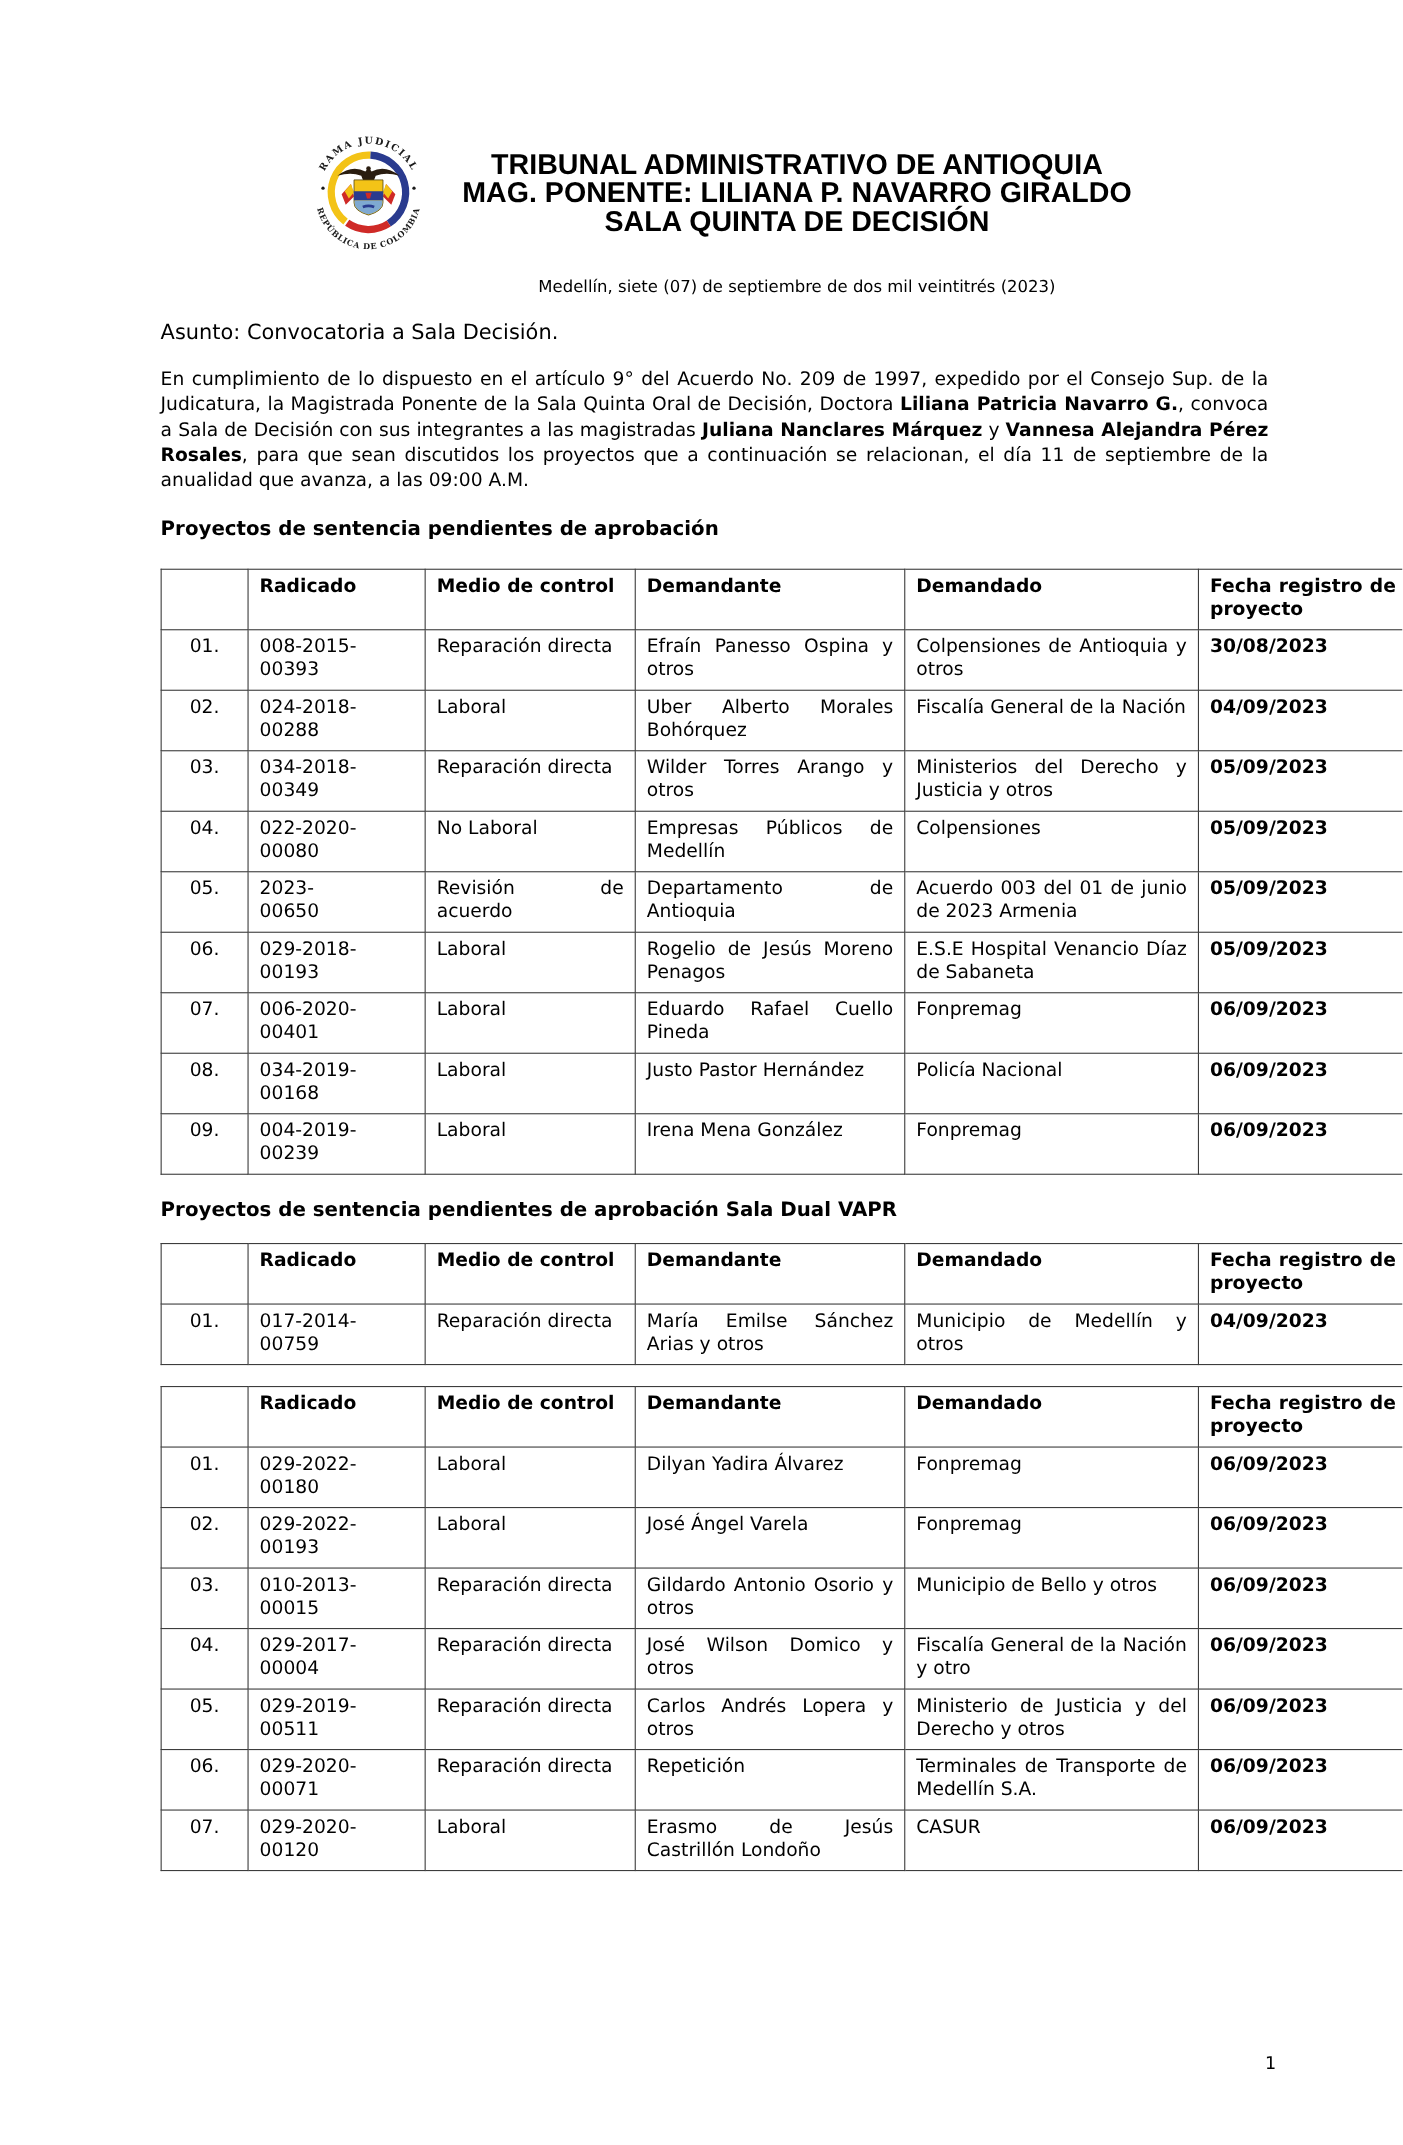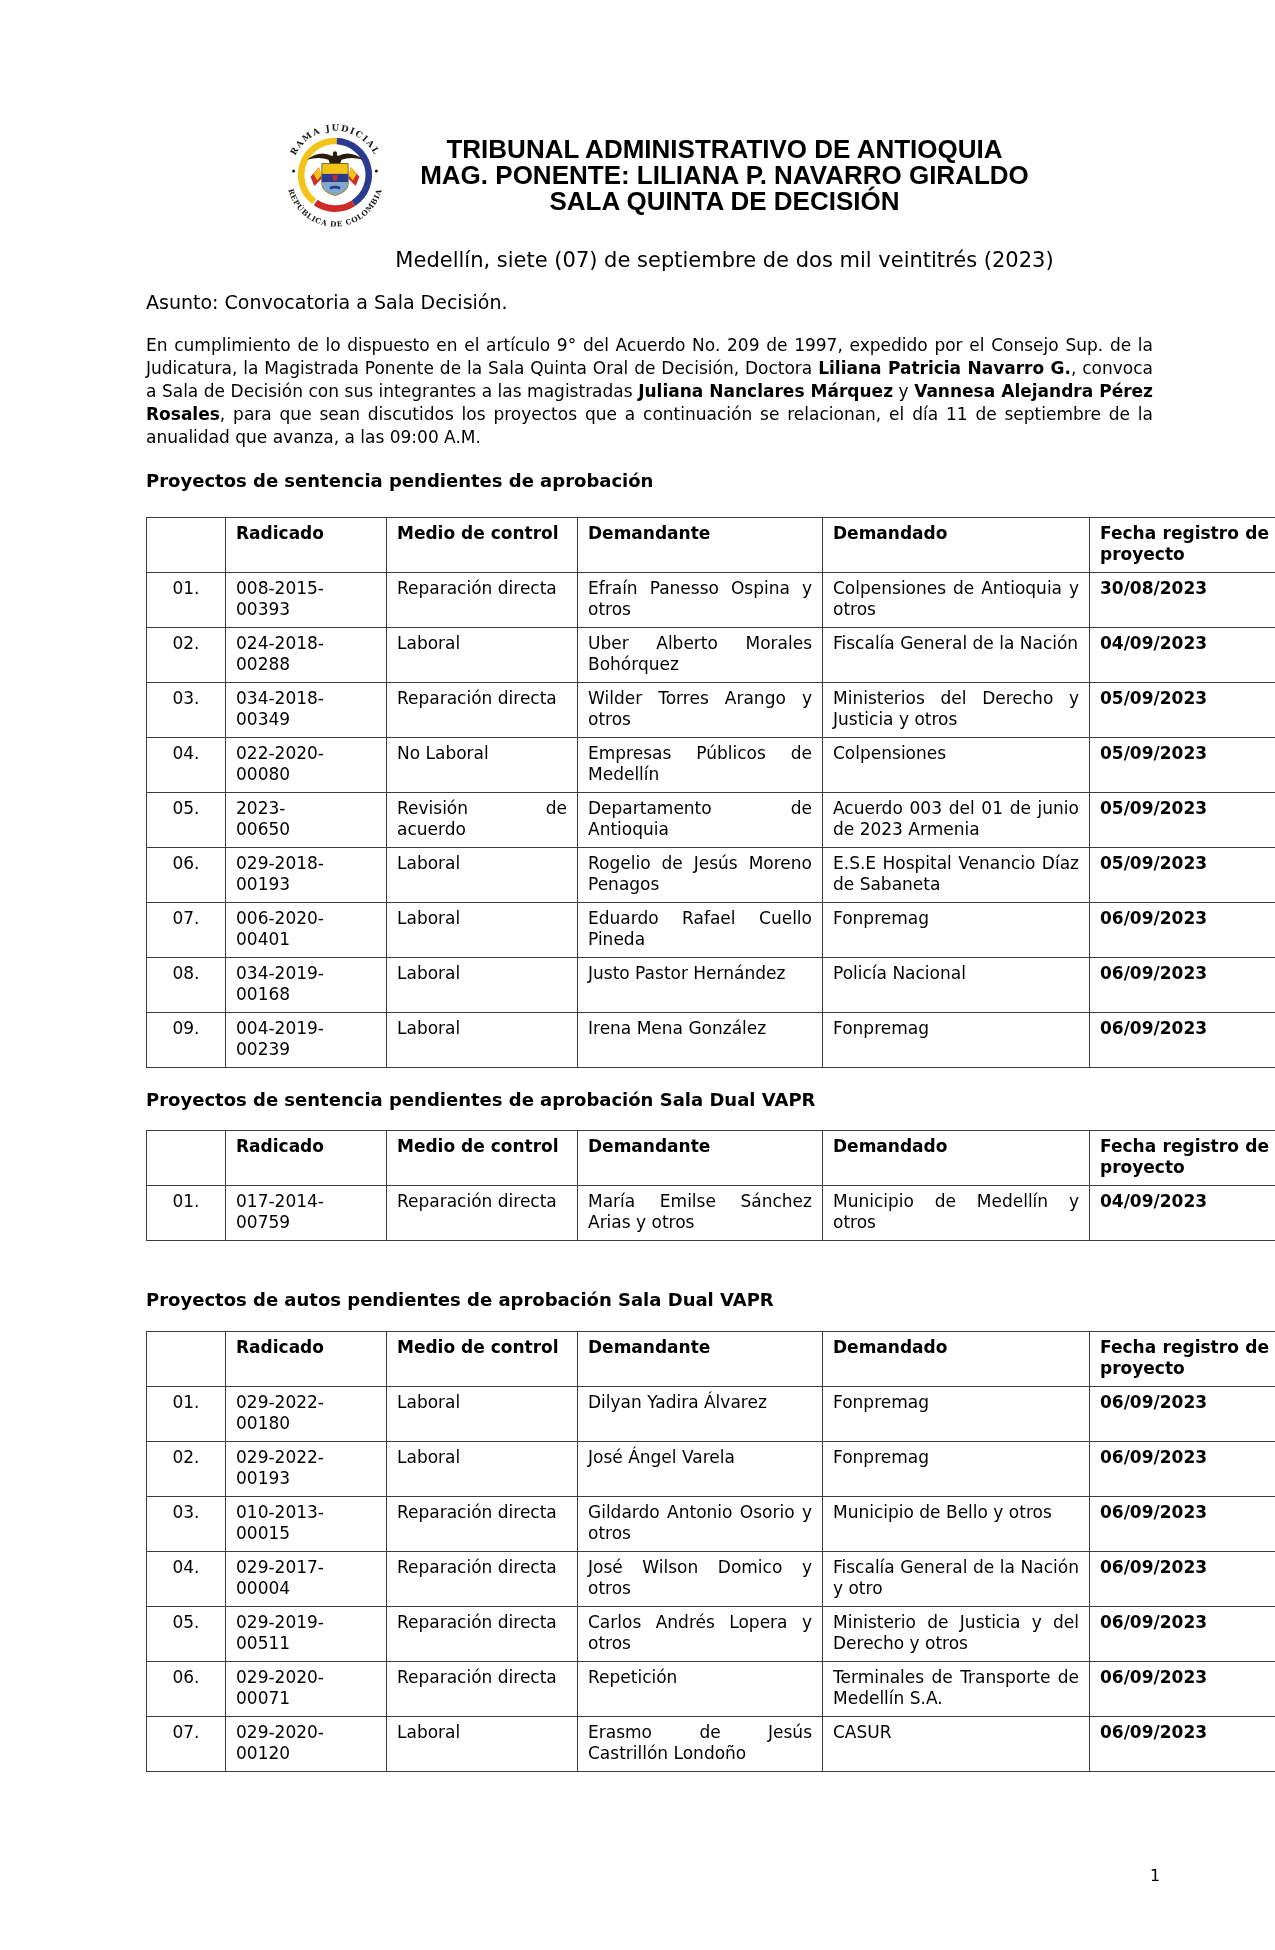"Medellín, siete (07) de septiembre" .date-line { font-size: 21px -> 15px }
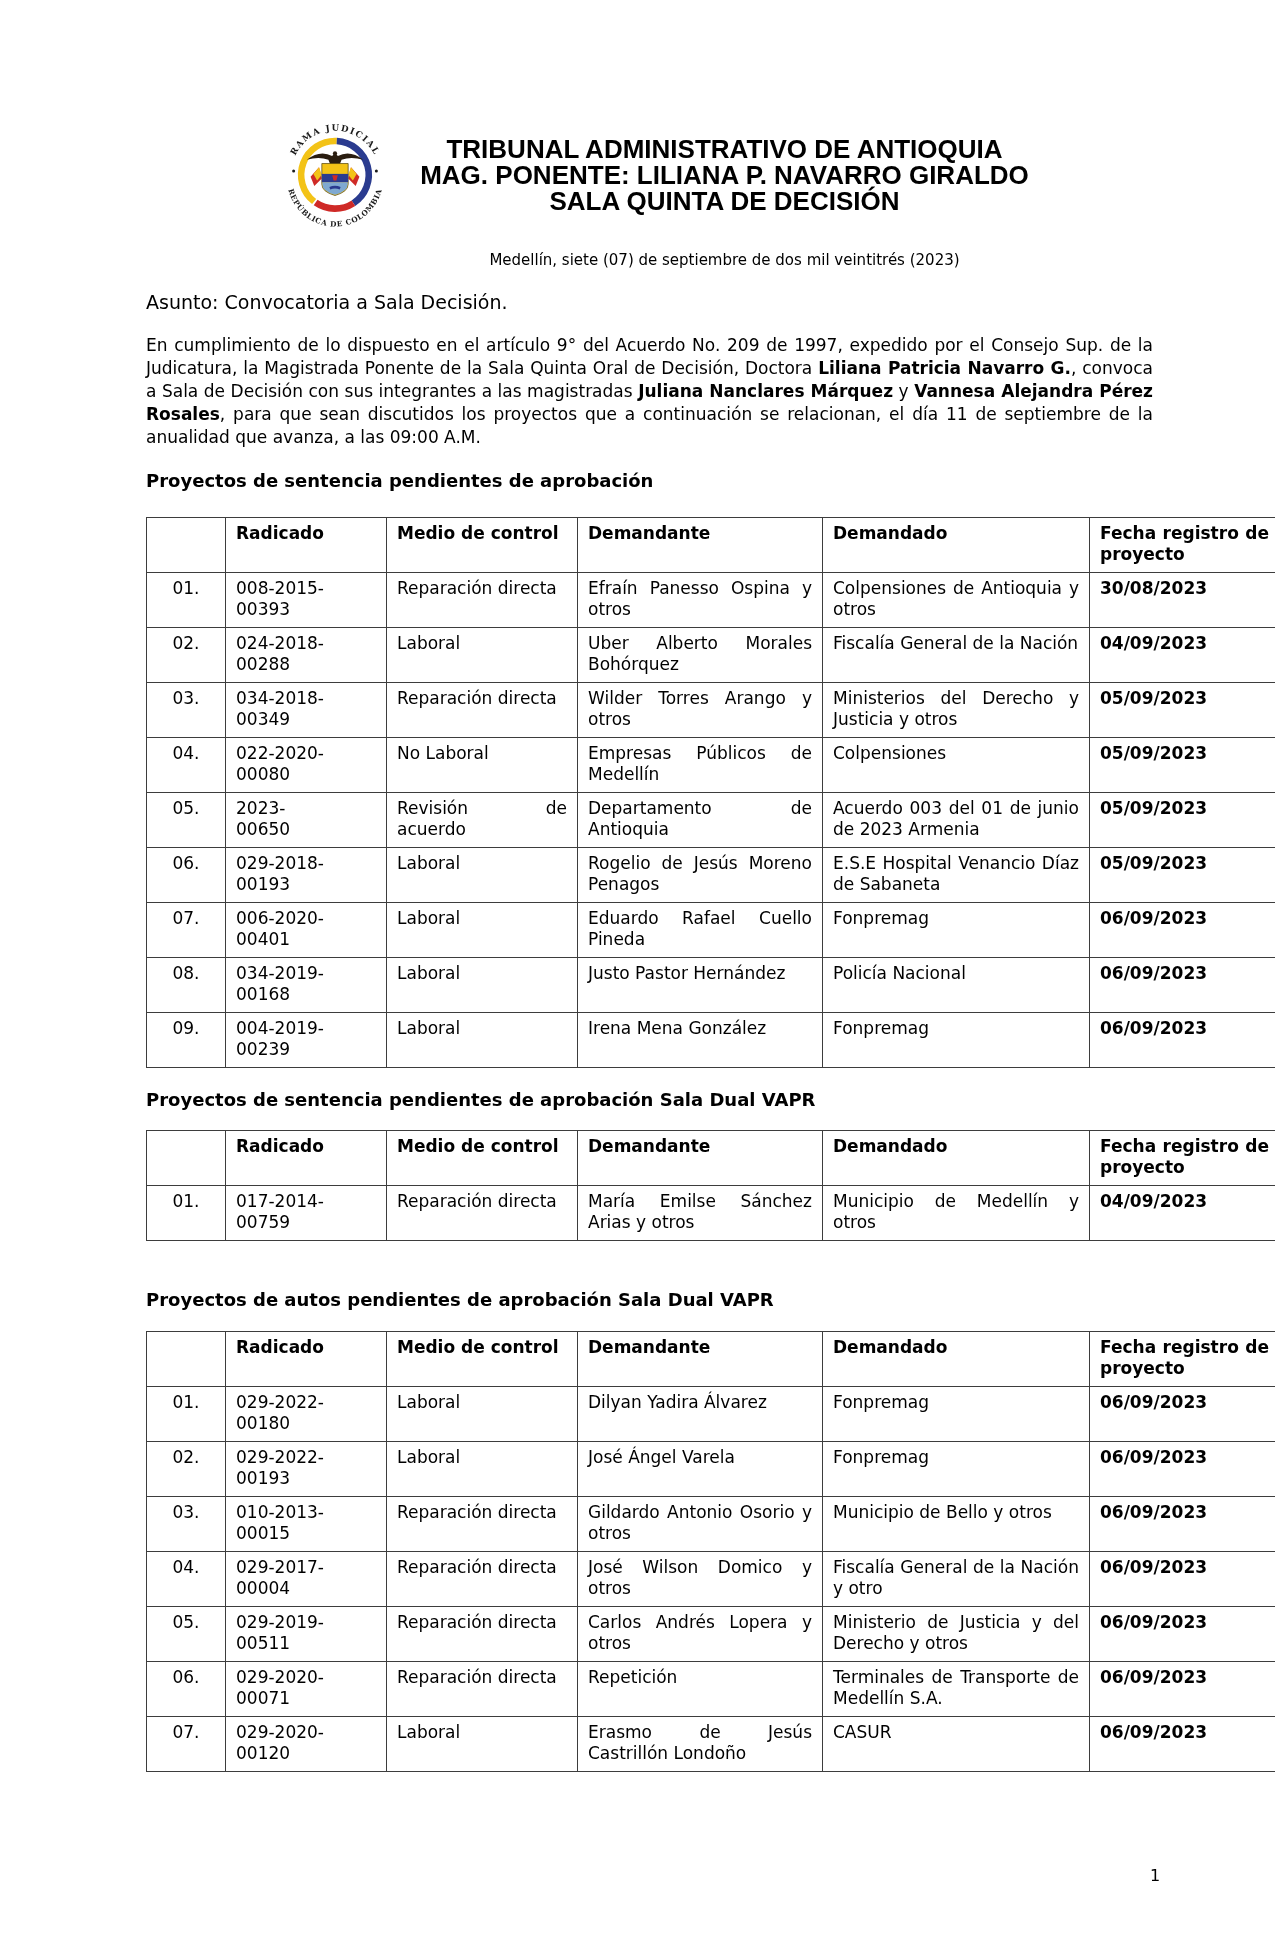"Proyectos de autos pendientes de" h2.section-heading { html: <h2>Proyectos de autos pendientes de aprobación Sala Dual VAPR</h2> -> none }
